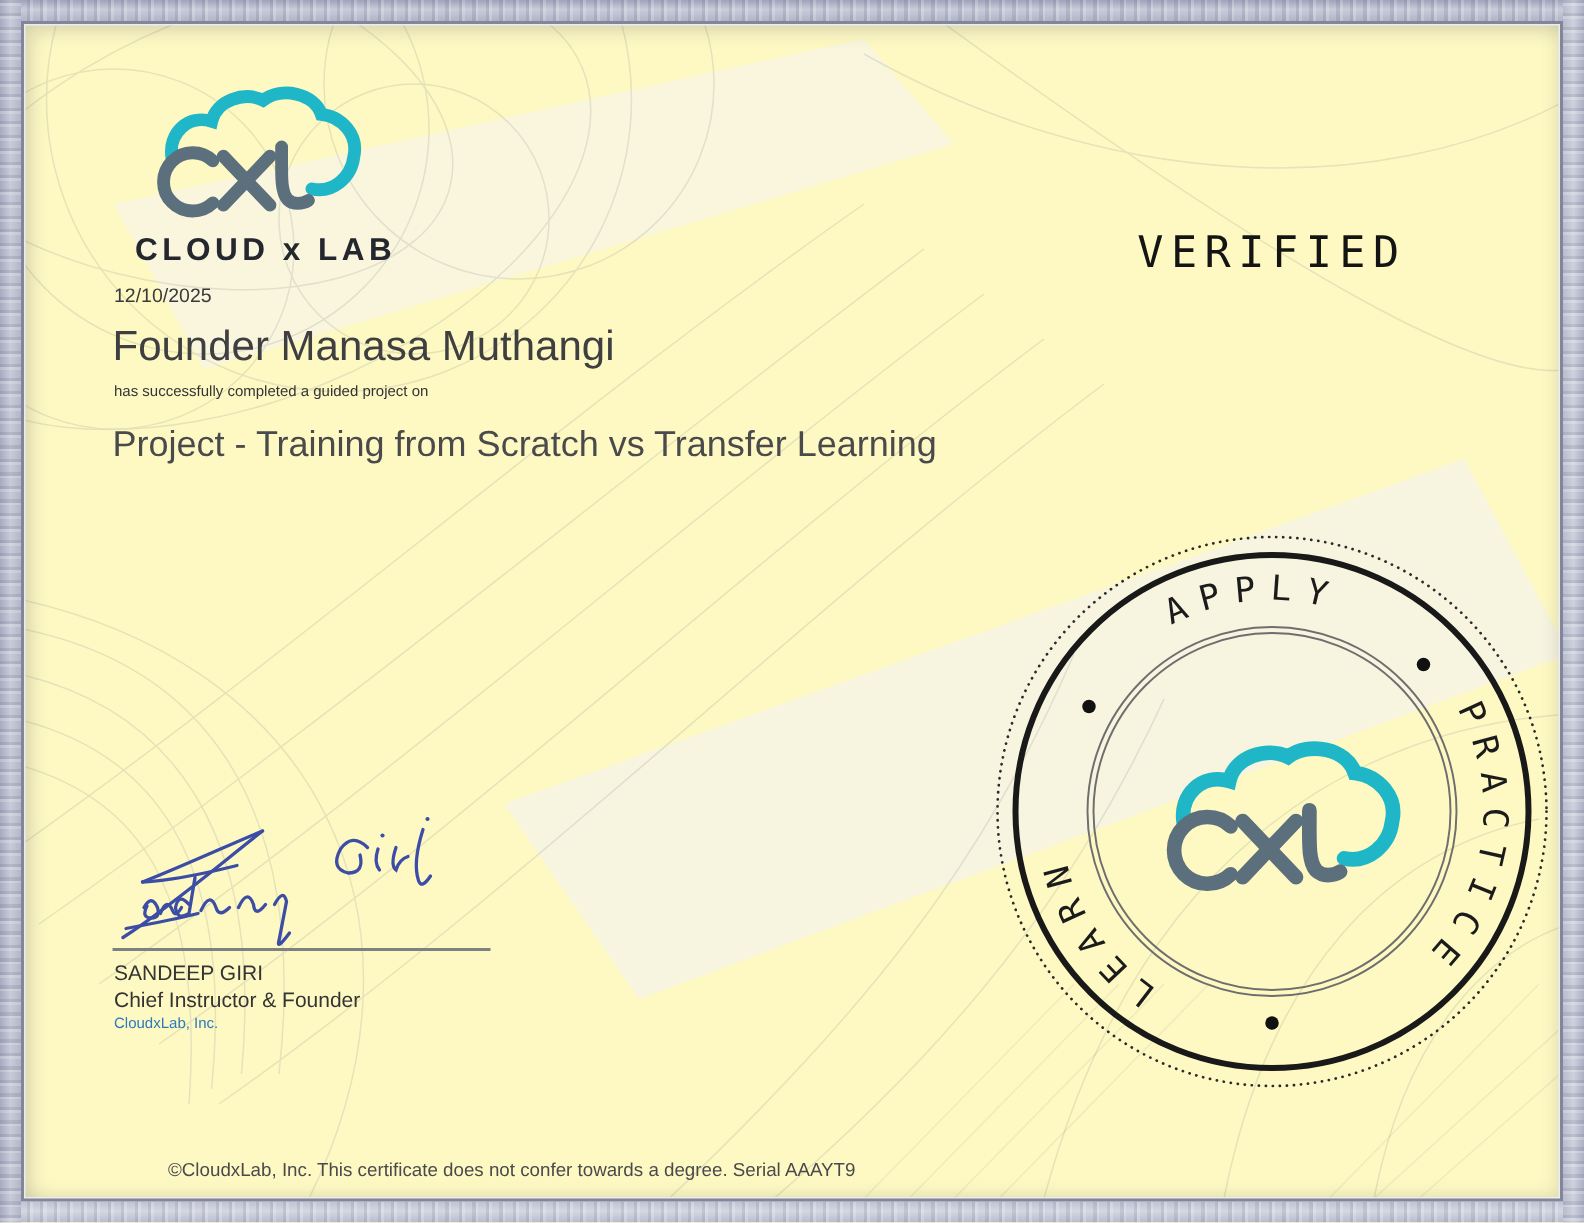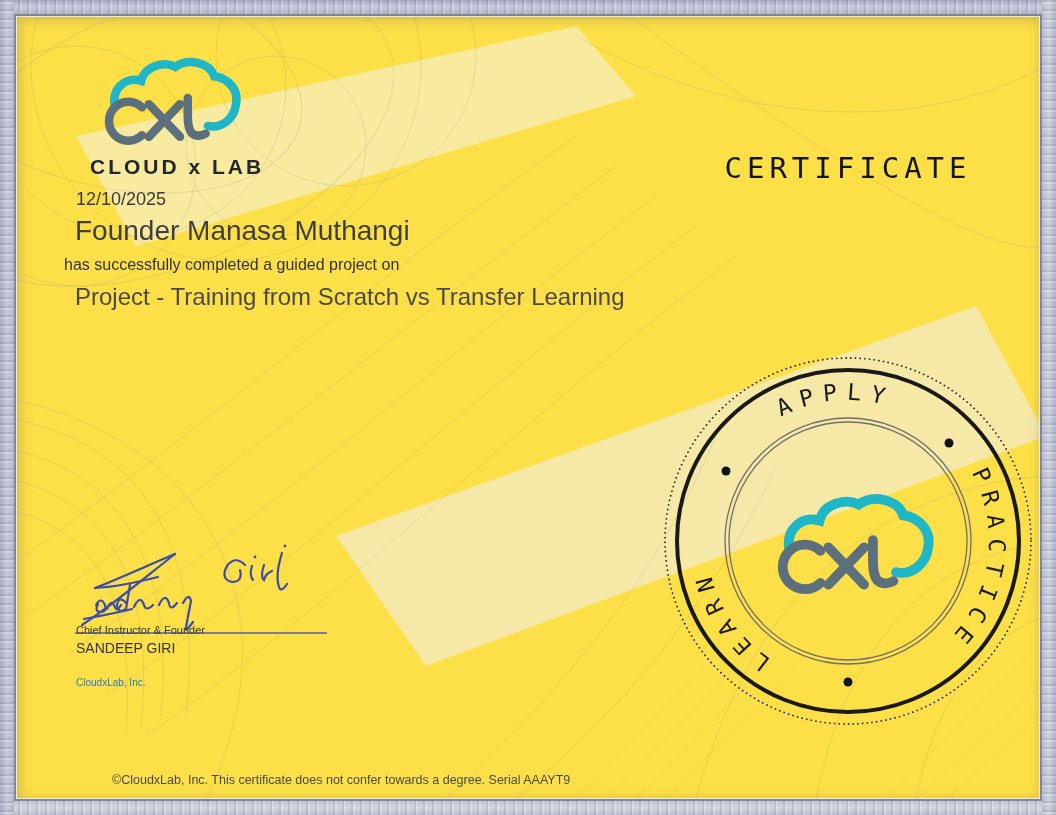"CLOUD x LAB" .cert { background: #fde047 -> #fef9c3 }
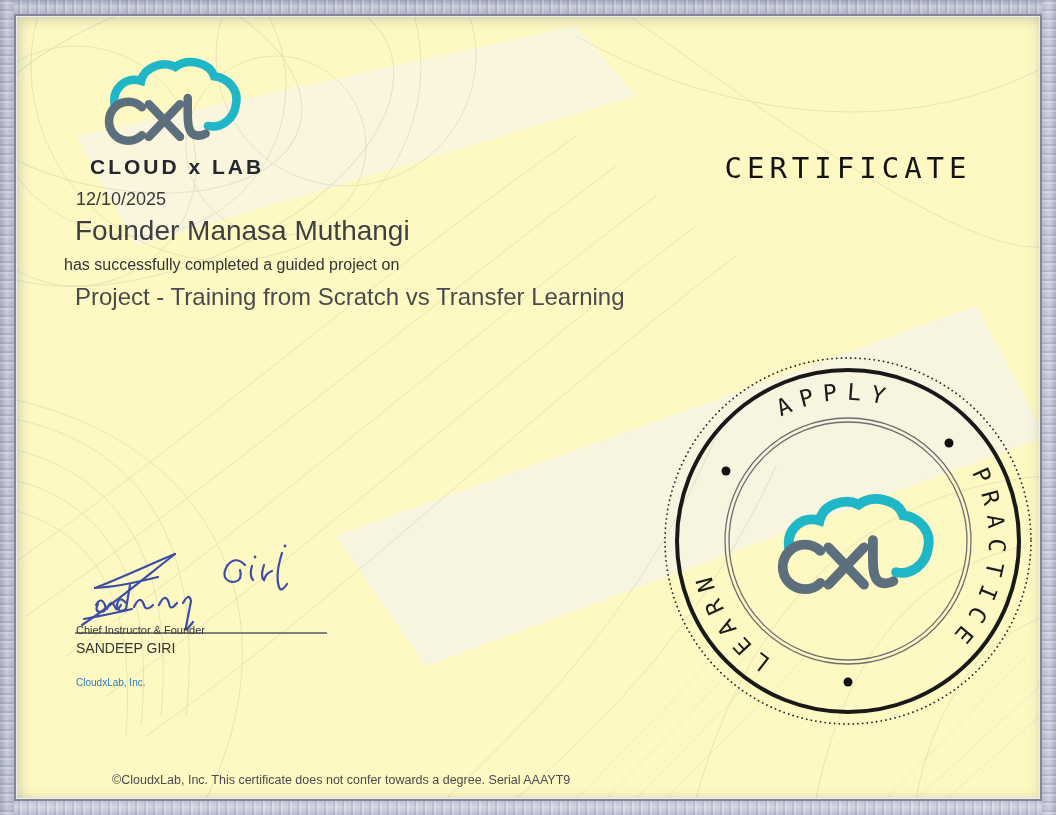"VERIFIED" div { html: none -> <div>VERIFIED</div> }
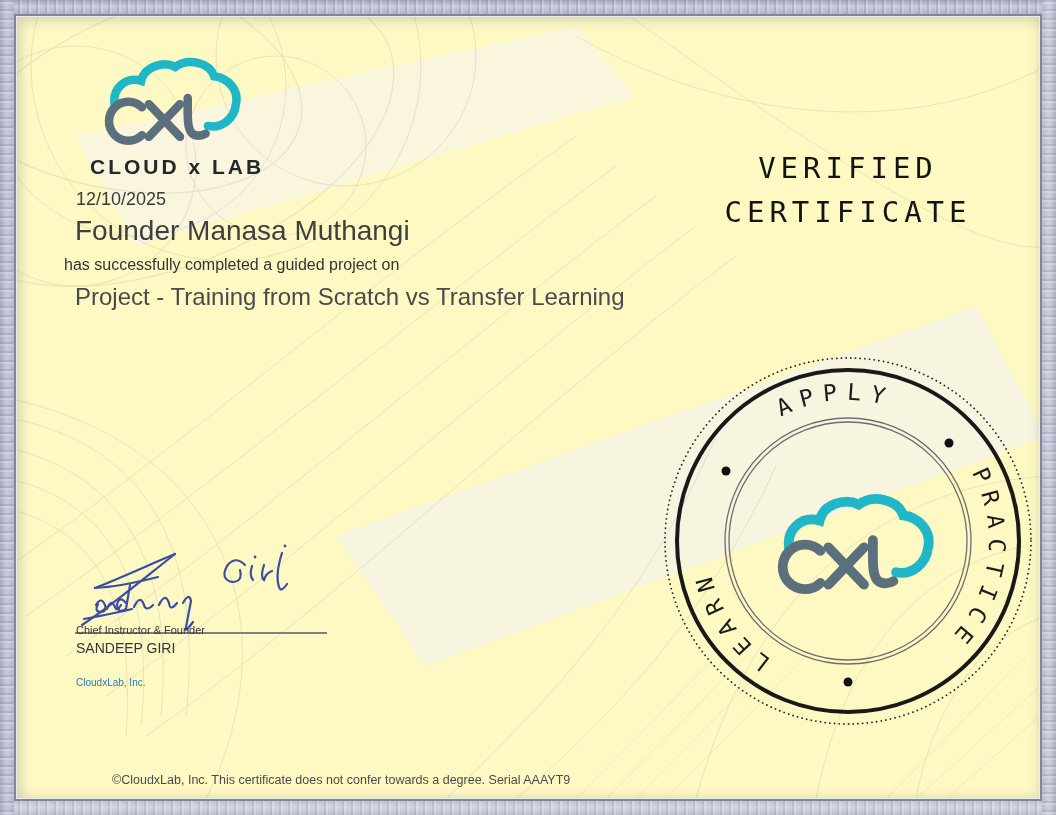"12/10/2025" .issue-date { font-size: 18px -> 13px }
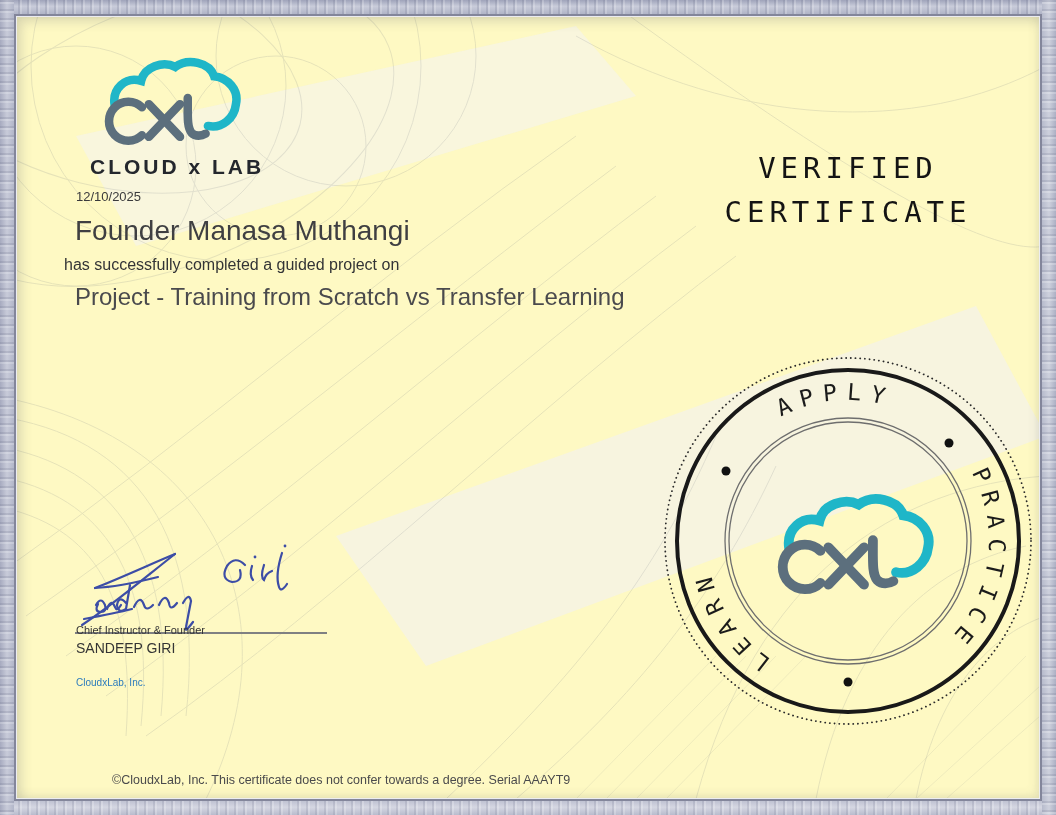"CERTIFICATE" div { html: <div>CERTIFICATE</div> -> none }
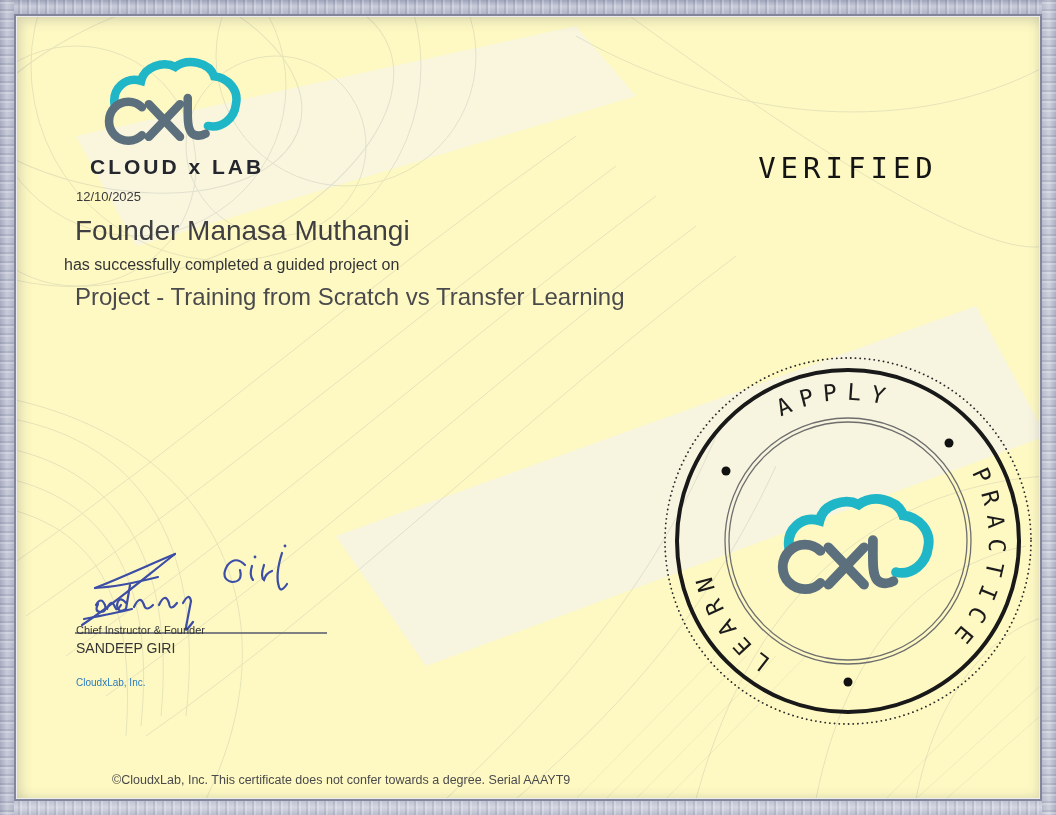"has successfully completed a guided" .completion { font-size: 16px -> 10px; left: 48px -> 60px }
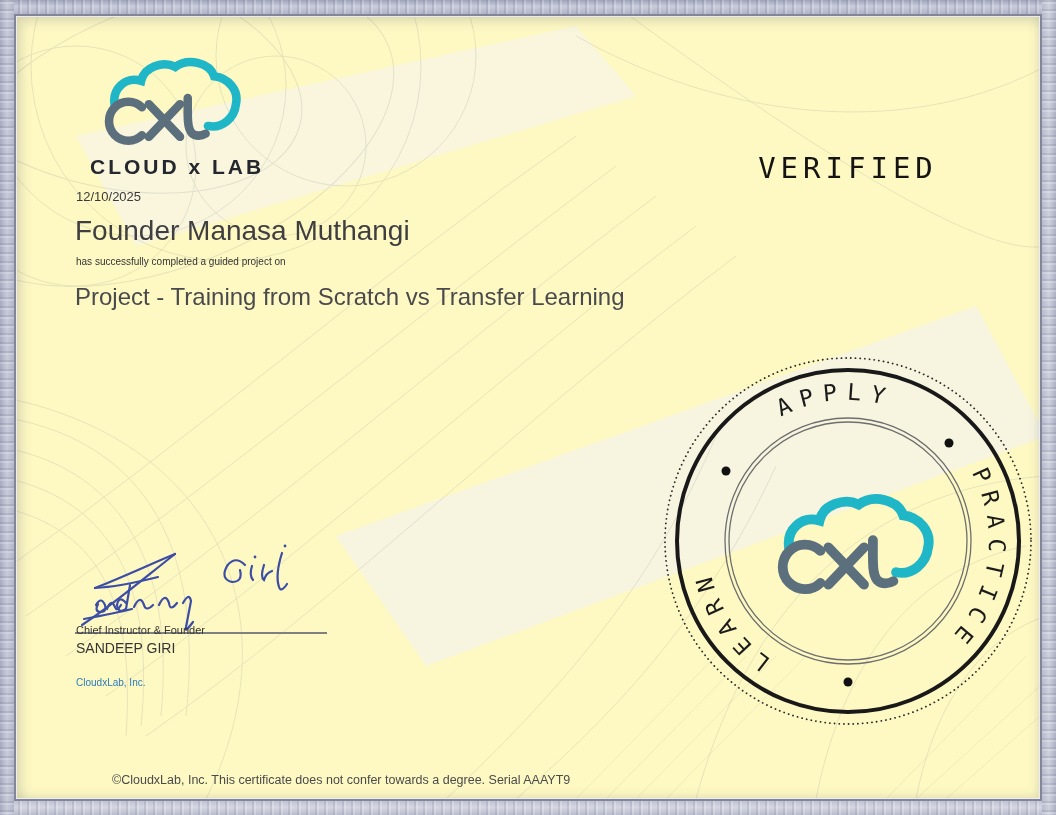"Chief Instructor & Founder" .signer-title { font-size: 11px -> 14px; top: 608px -> 642px }
